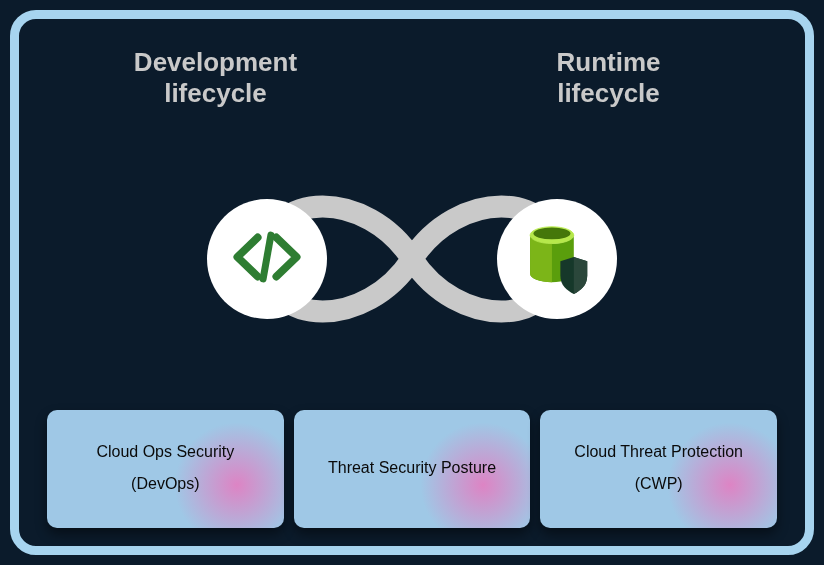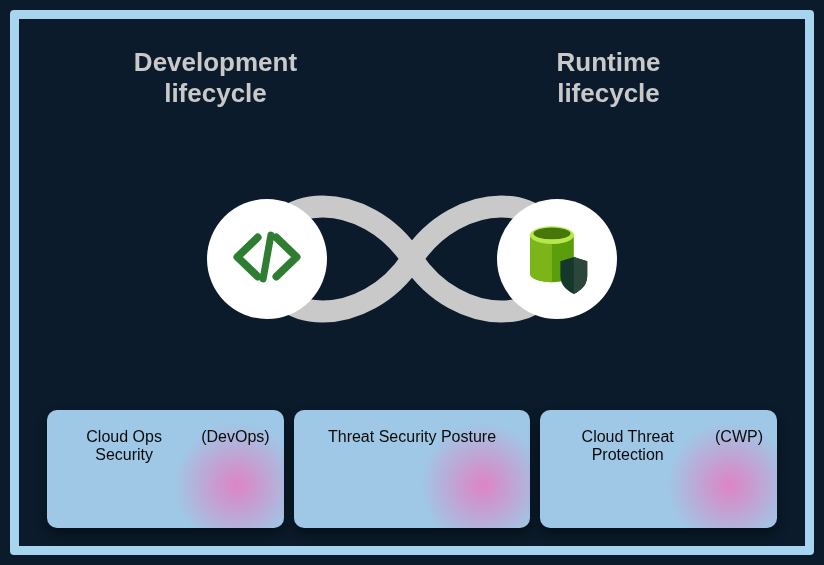"Development" .outer-frame { border-radius: 4px -> 26px }
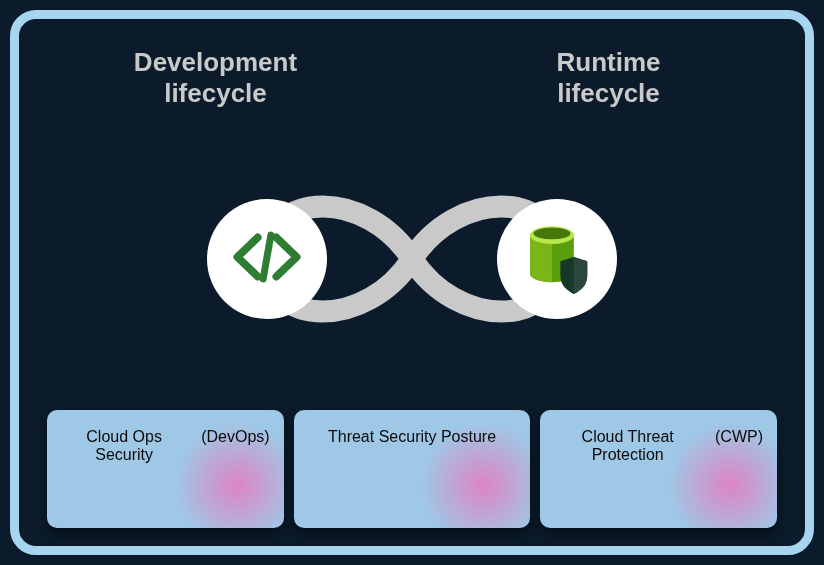"Cloud Ops Security" .card { flex-direction: row -> column }
